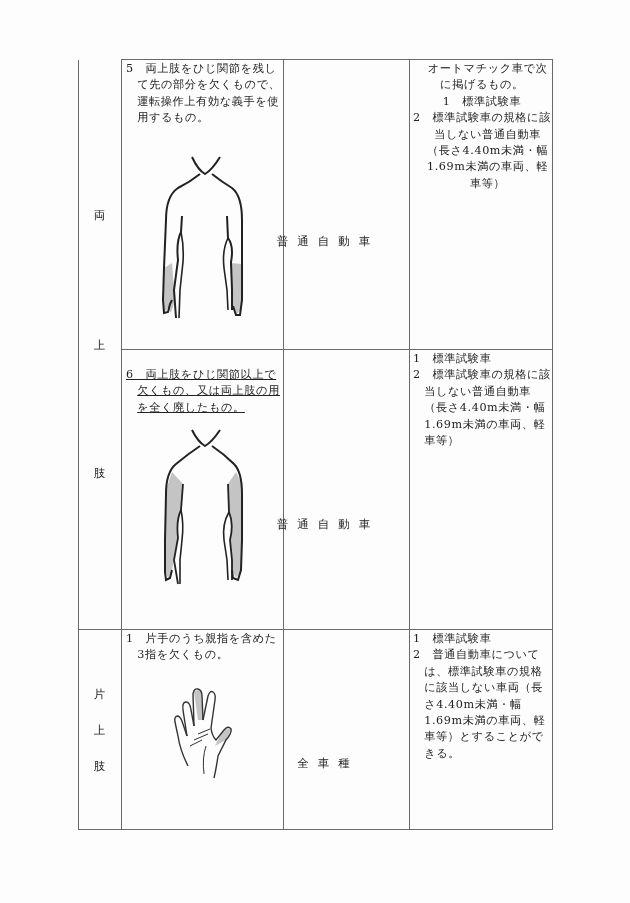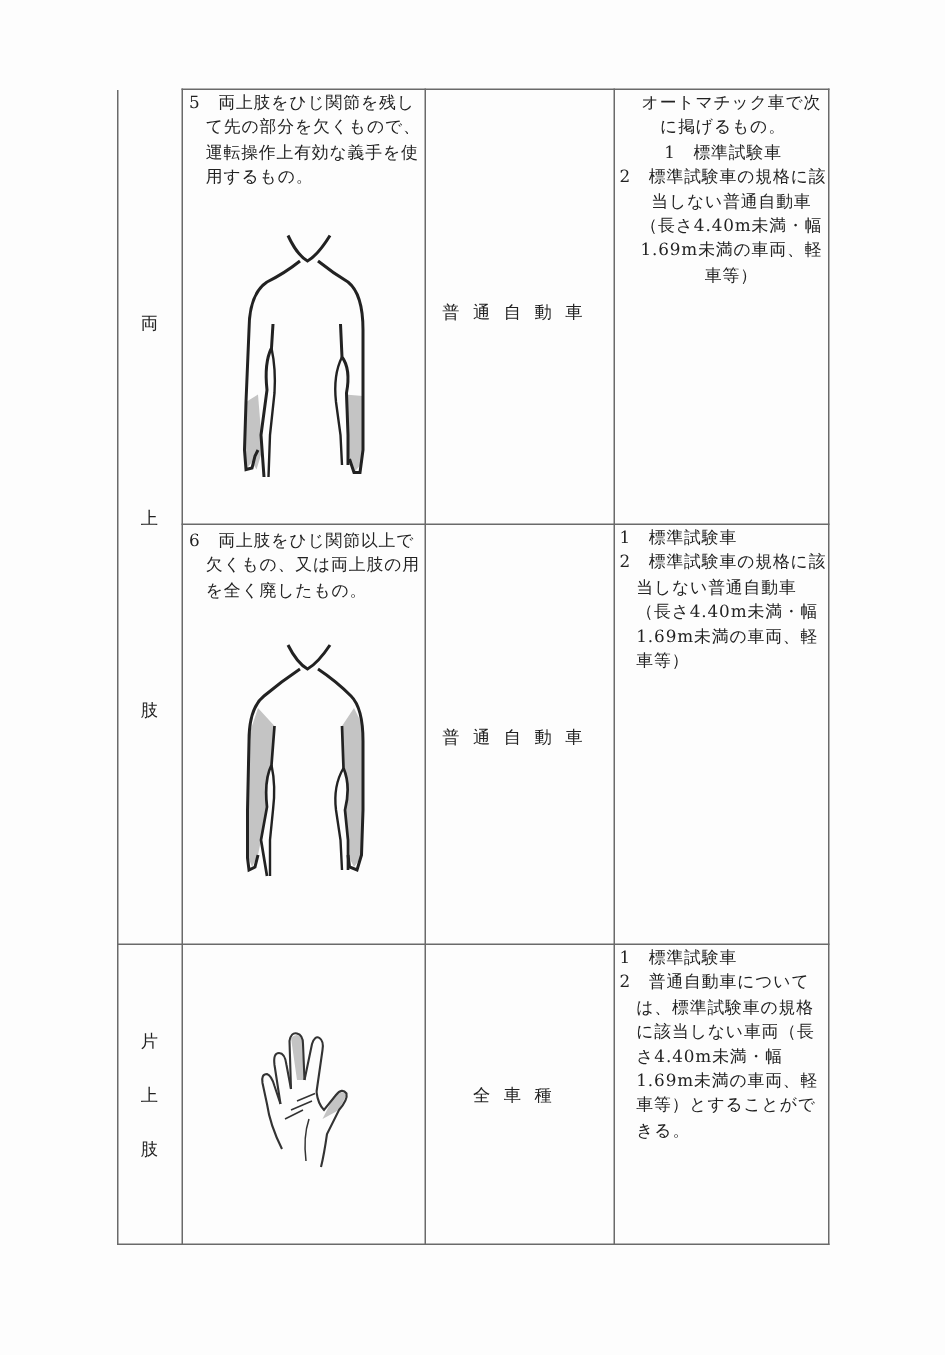"普通自動車" .vehicle { left: 283px -> 265px; margin-top: none -> 33px }
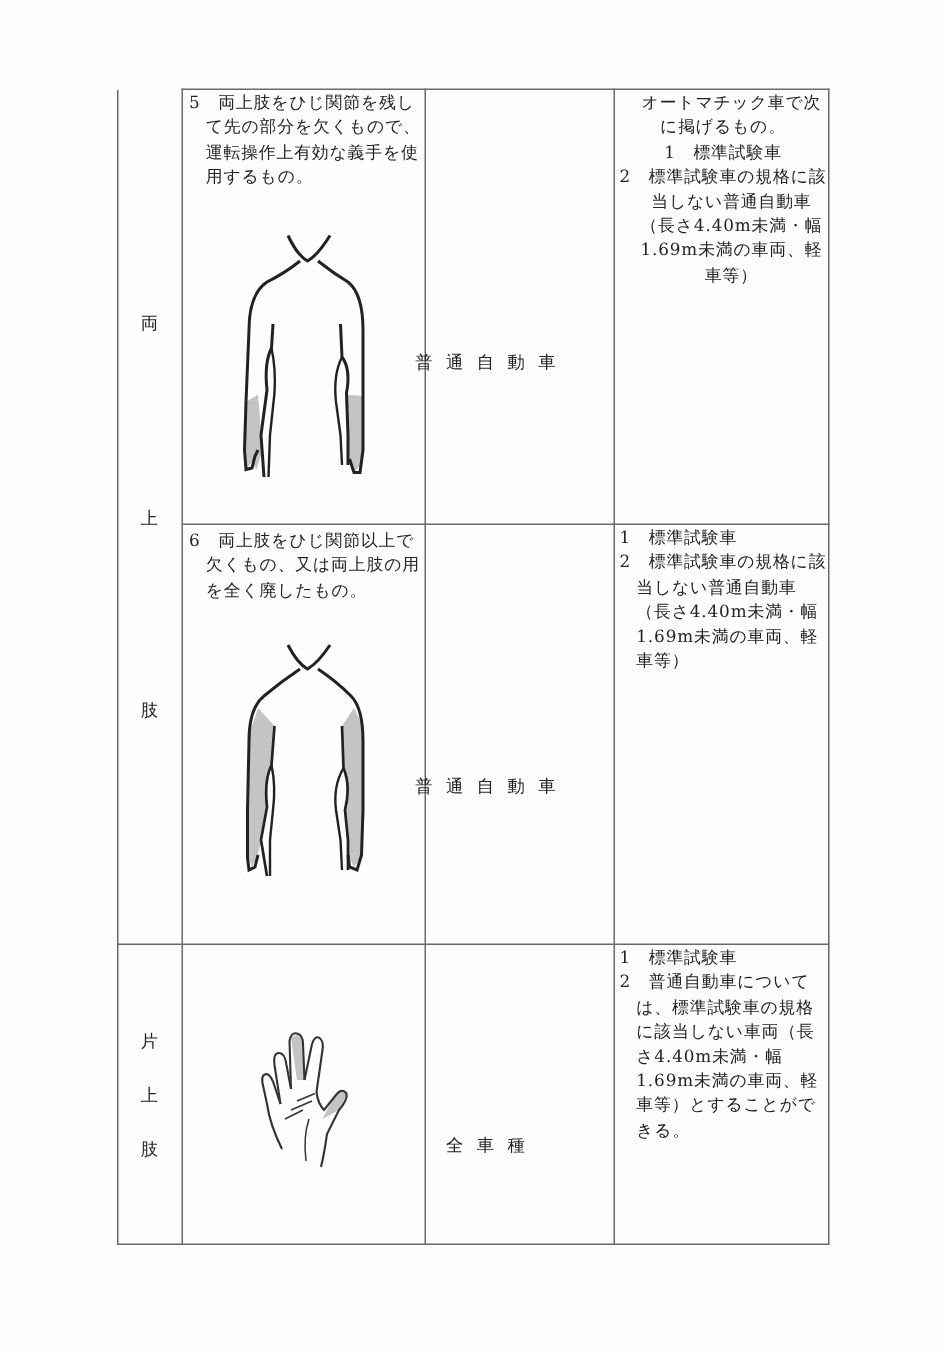"6 両上肢をひじ関節以上で欠くもの、又は両上肢の用を全く廃したもの。" div.cell { text-decoration: none -> underline; top: 352px -> 366px }
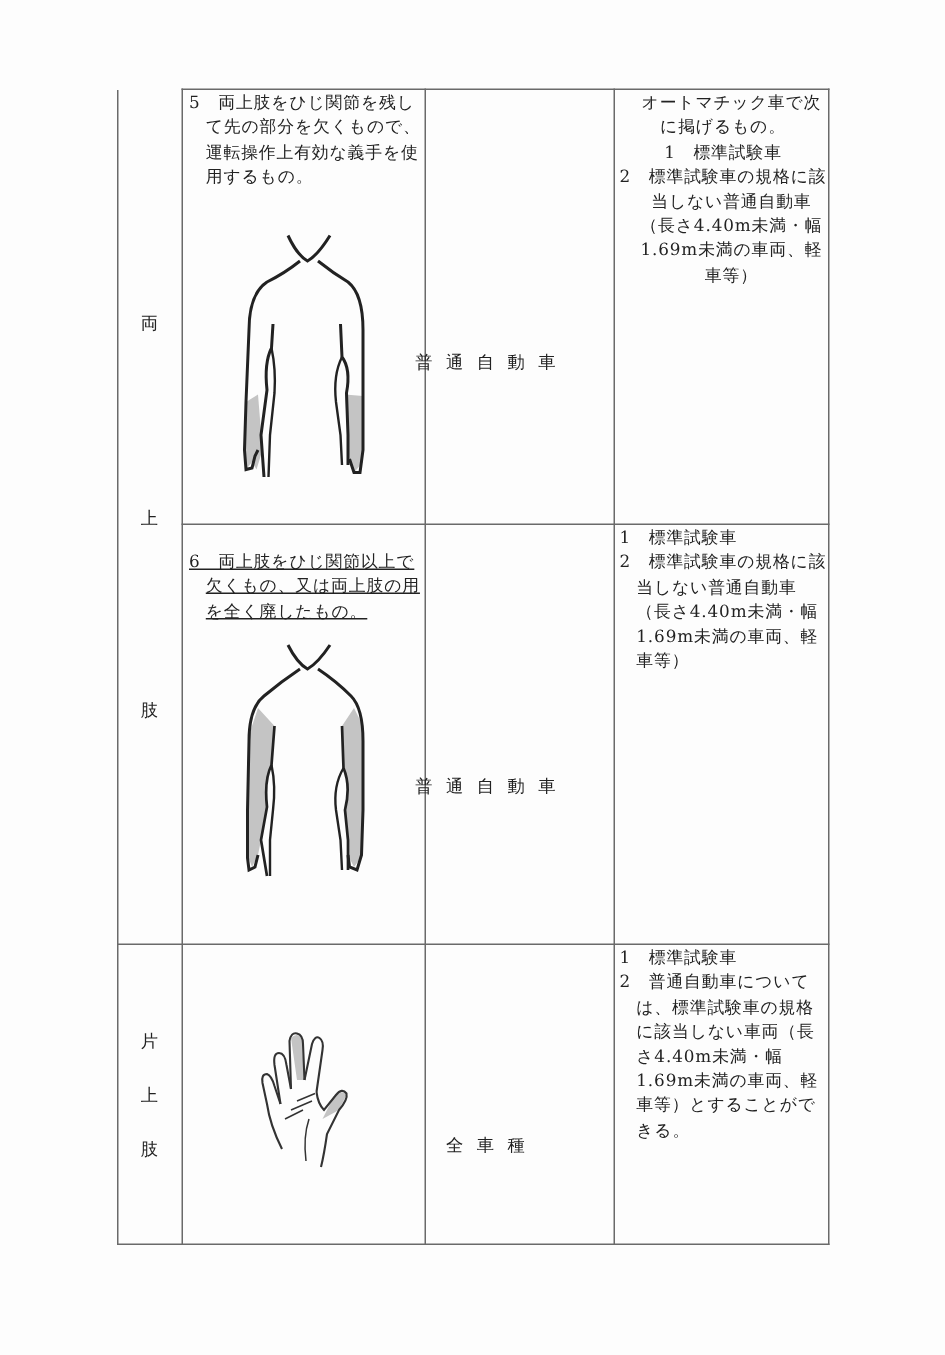"1 片手のうち親指を含めた3指を欠くもの。" div.cell { html: none -> <div> <p>1 片手のうち親指を含めた3指を欠くもの。</p> </div> }
